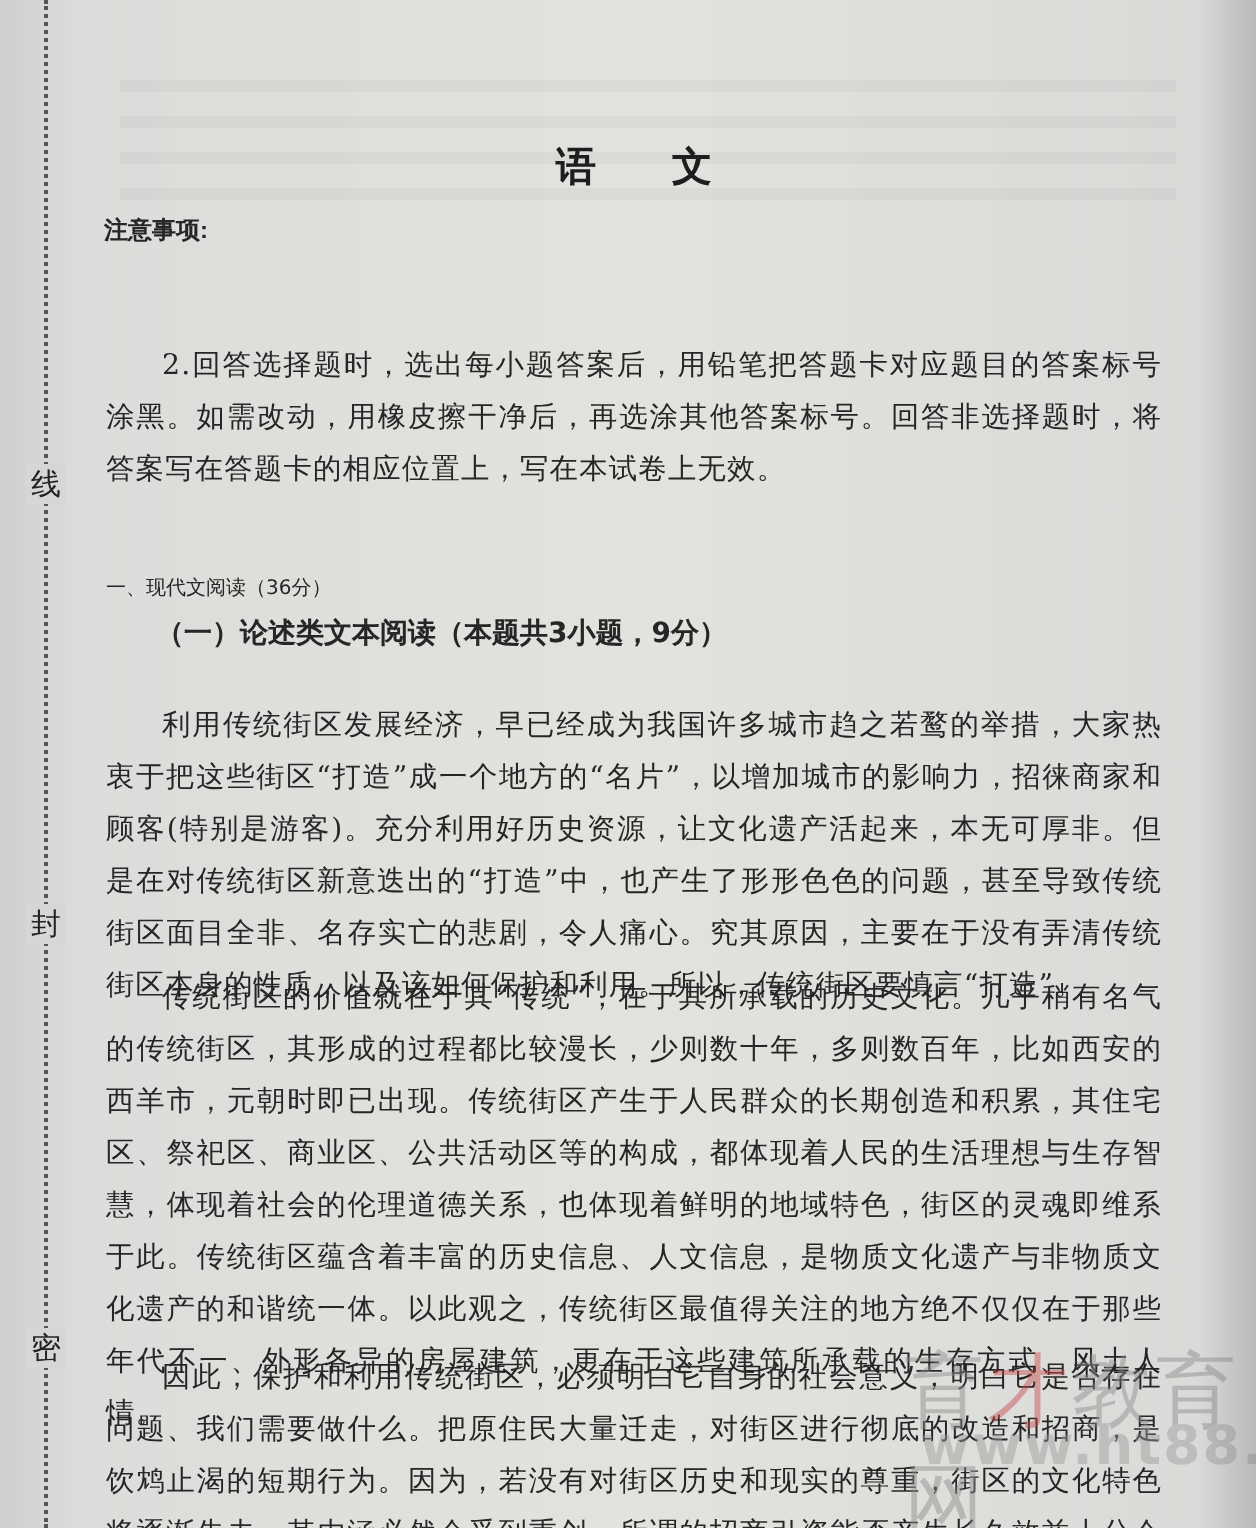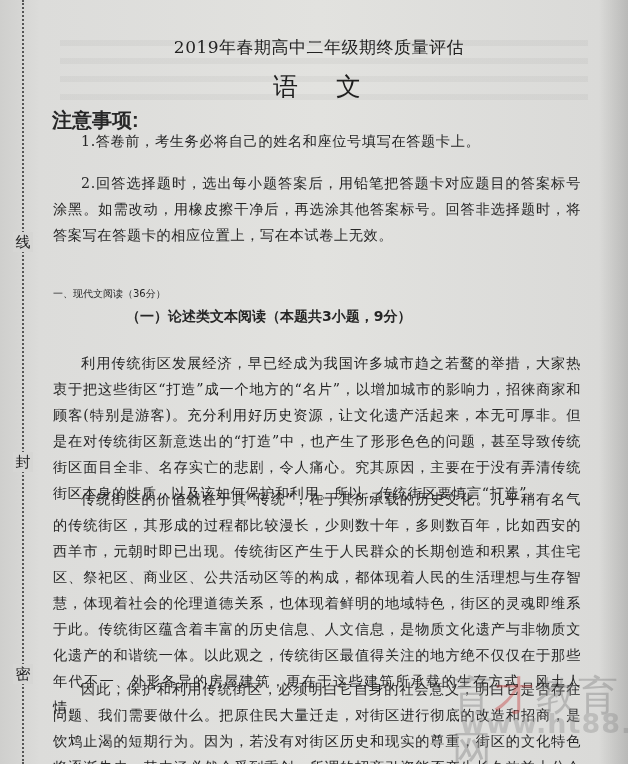"2019年春期高中二年级期终质量评估" div.title { html: <div>2019年春期高中二年级期终质量评估</div> -> none }
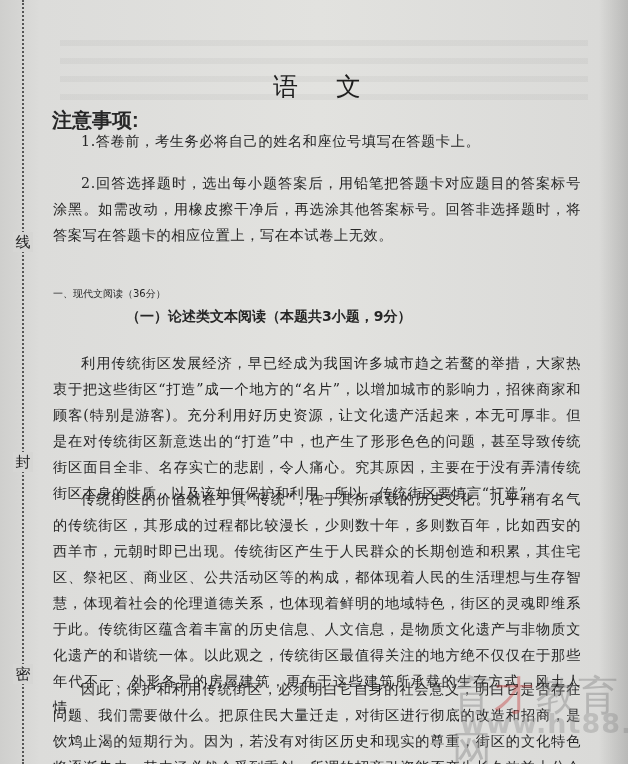"语文" .subject { font-size: 25px -> 20px; font-weight: none -> bold }
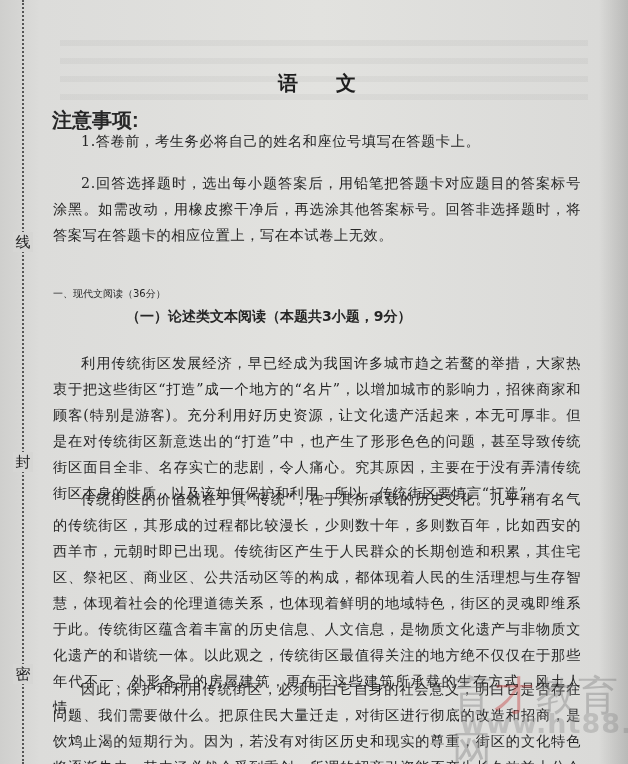"注意事项:" .notice-head { font-size: 20px -> 12px }
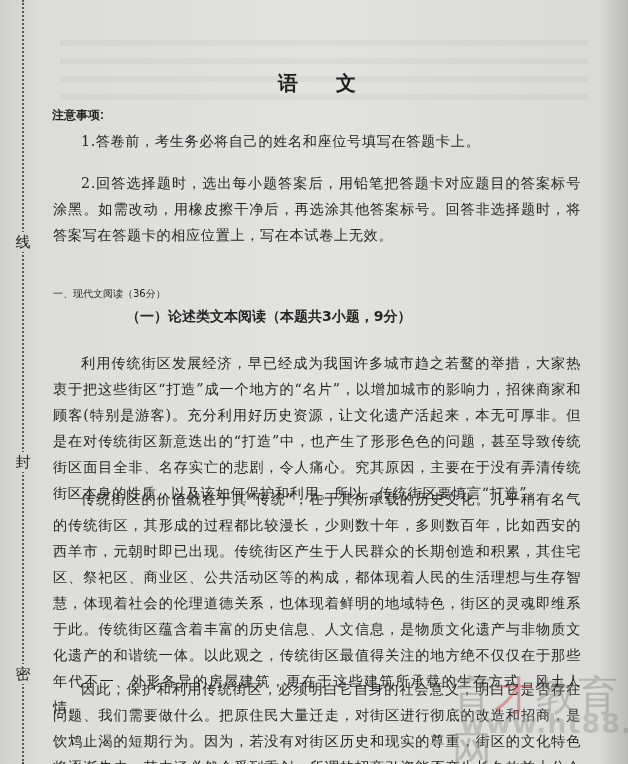"1.答卷前，考生务必将自己的姓名和座位号填写在答题卡上。" div.para { html: <div>1.答卷前，考生务必将自己的姓名和座位号填写在答题卡上。</div> -> none }
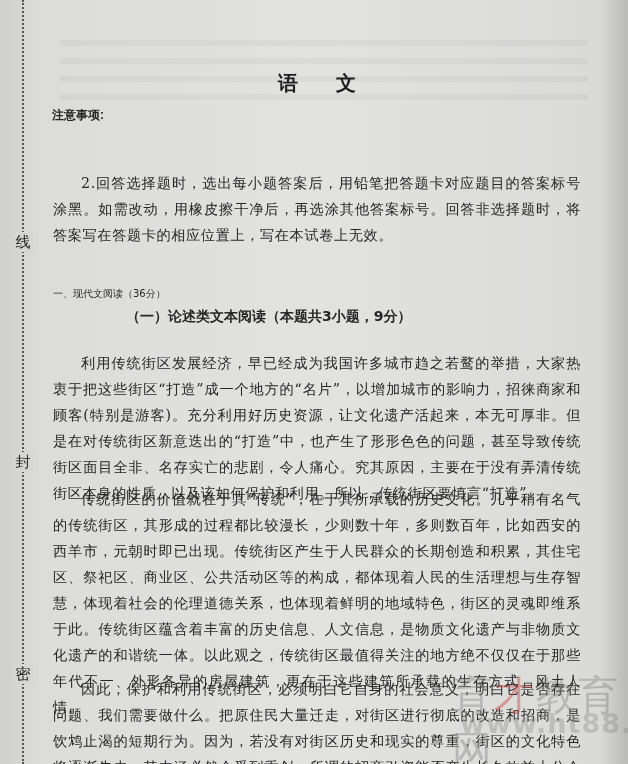"（一）论述类文本阅读（本题共3小题，9分）" div.sub-section { margin-left: 48px -> none }
